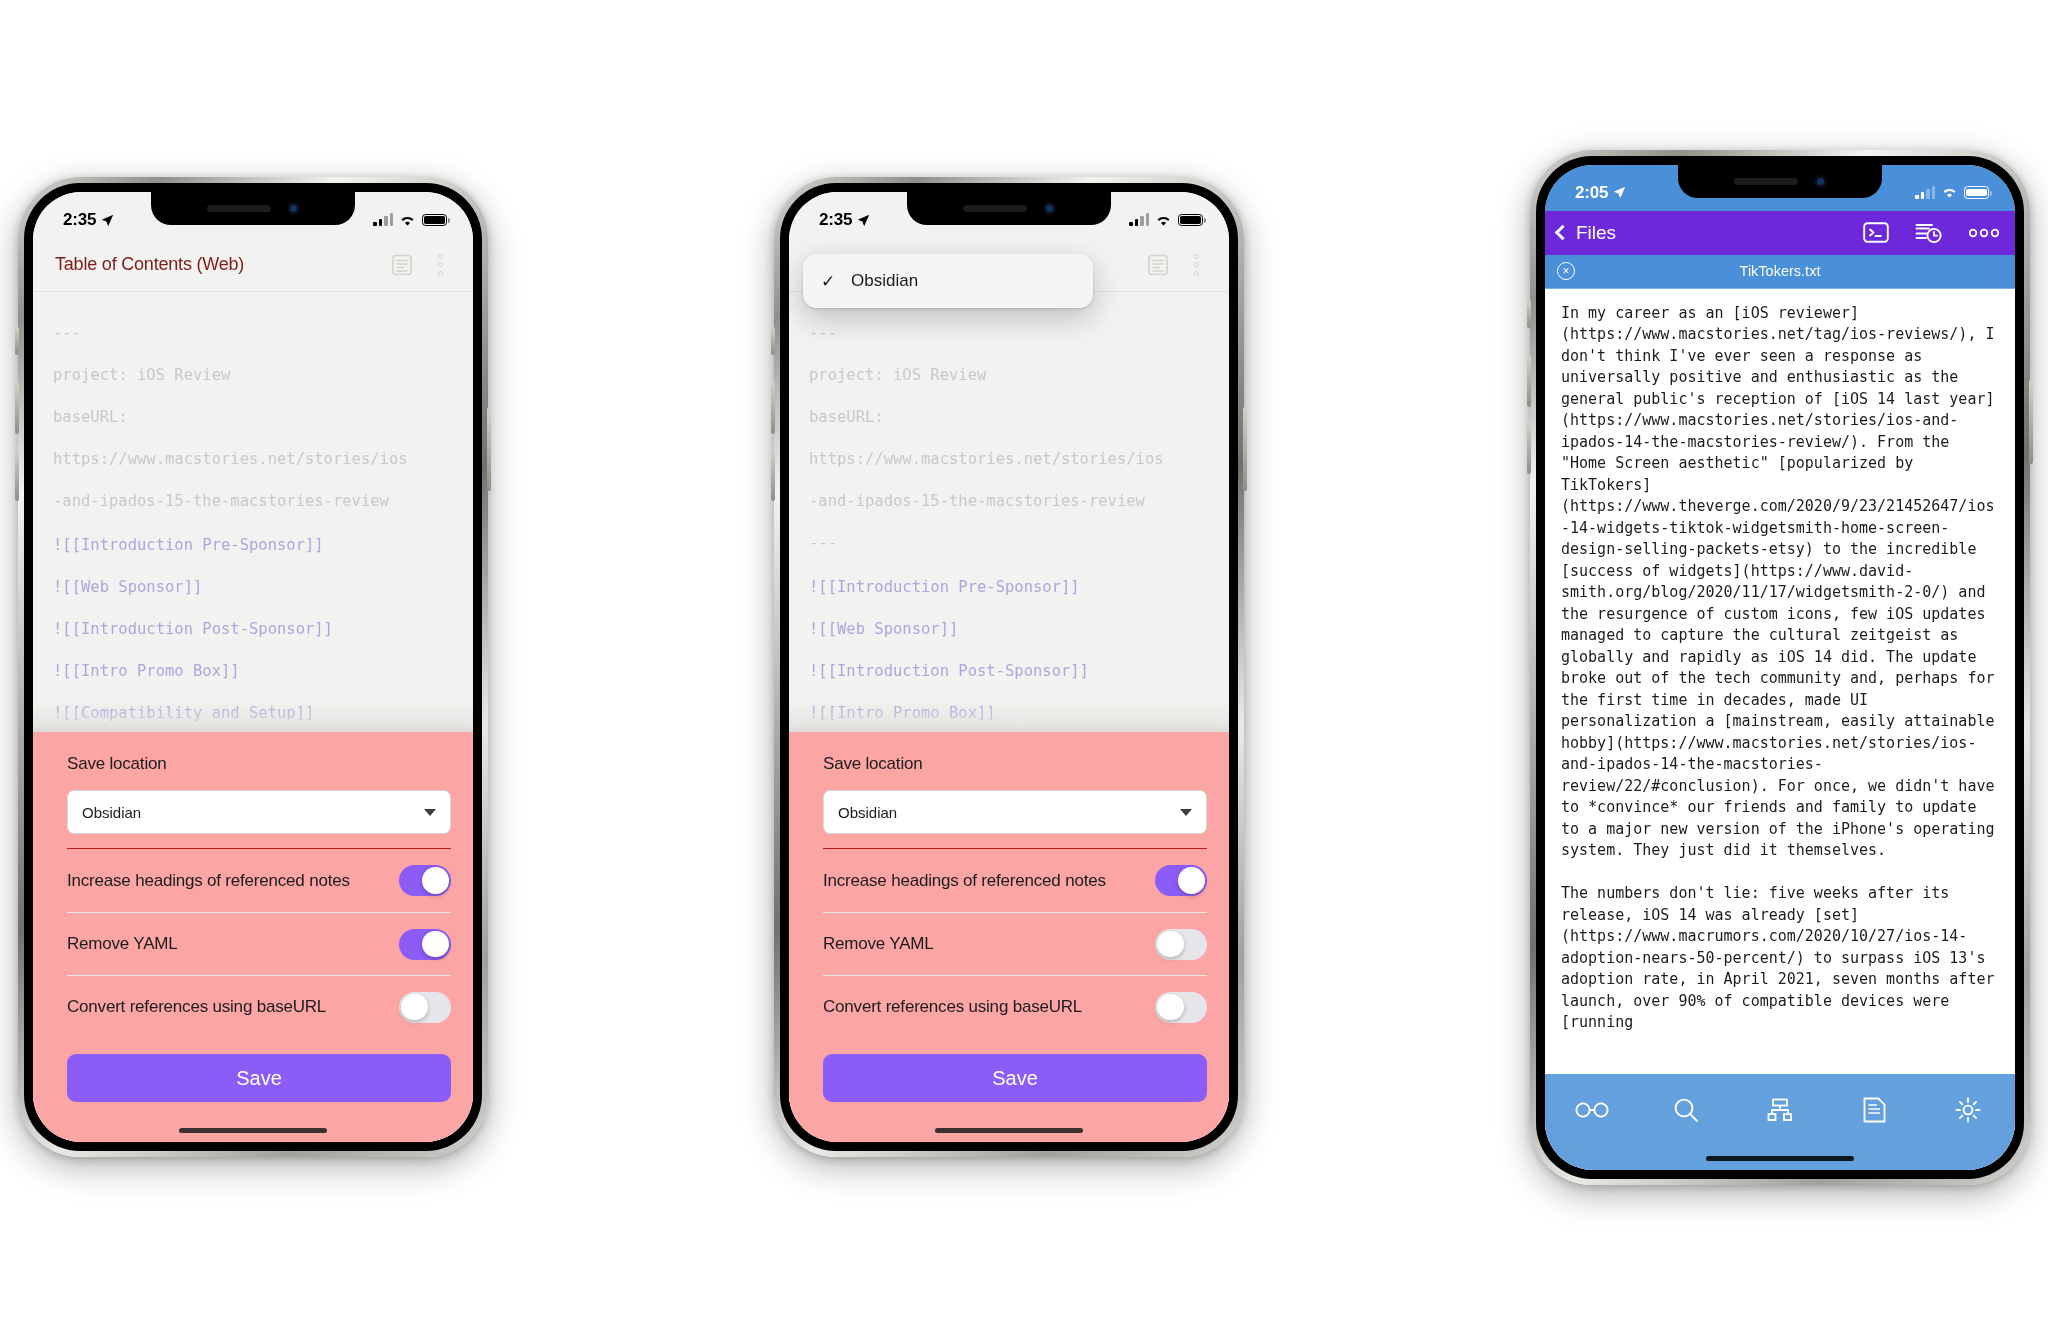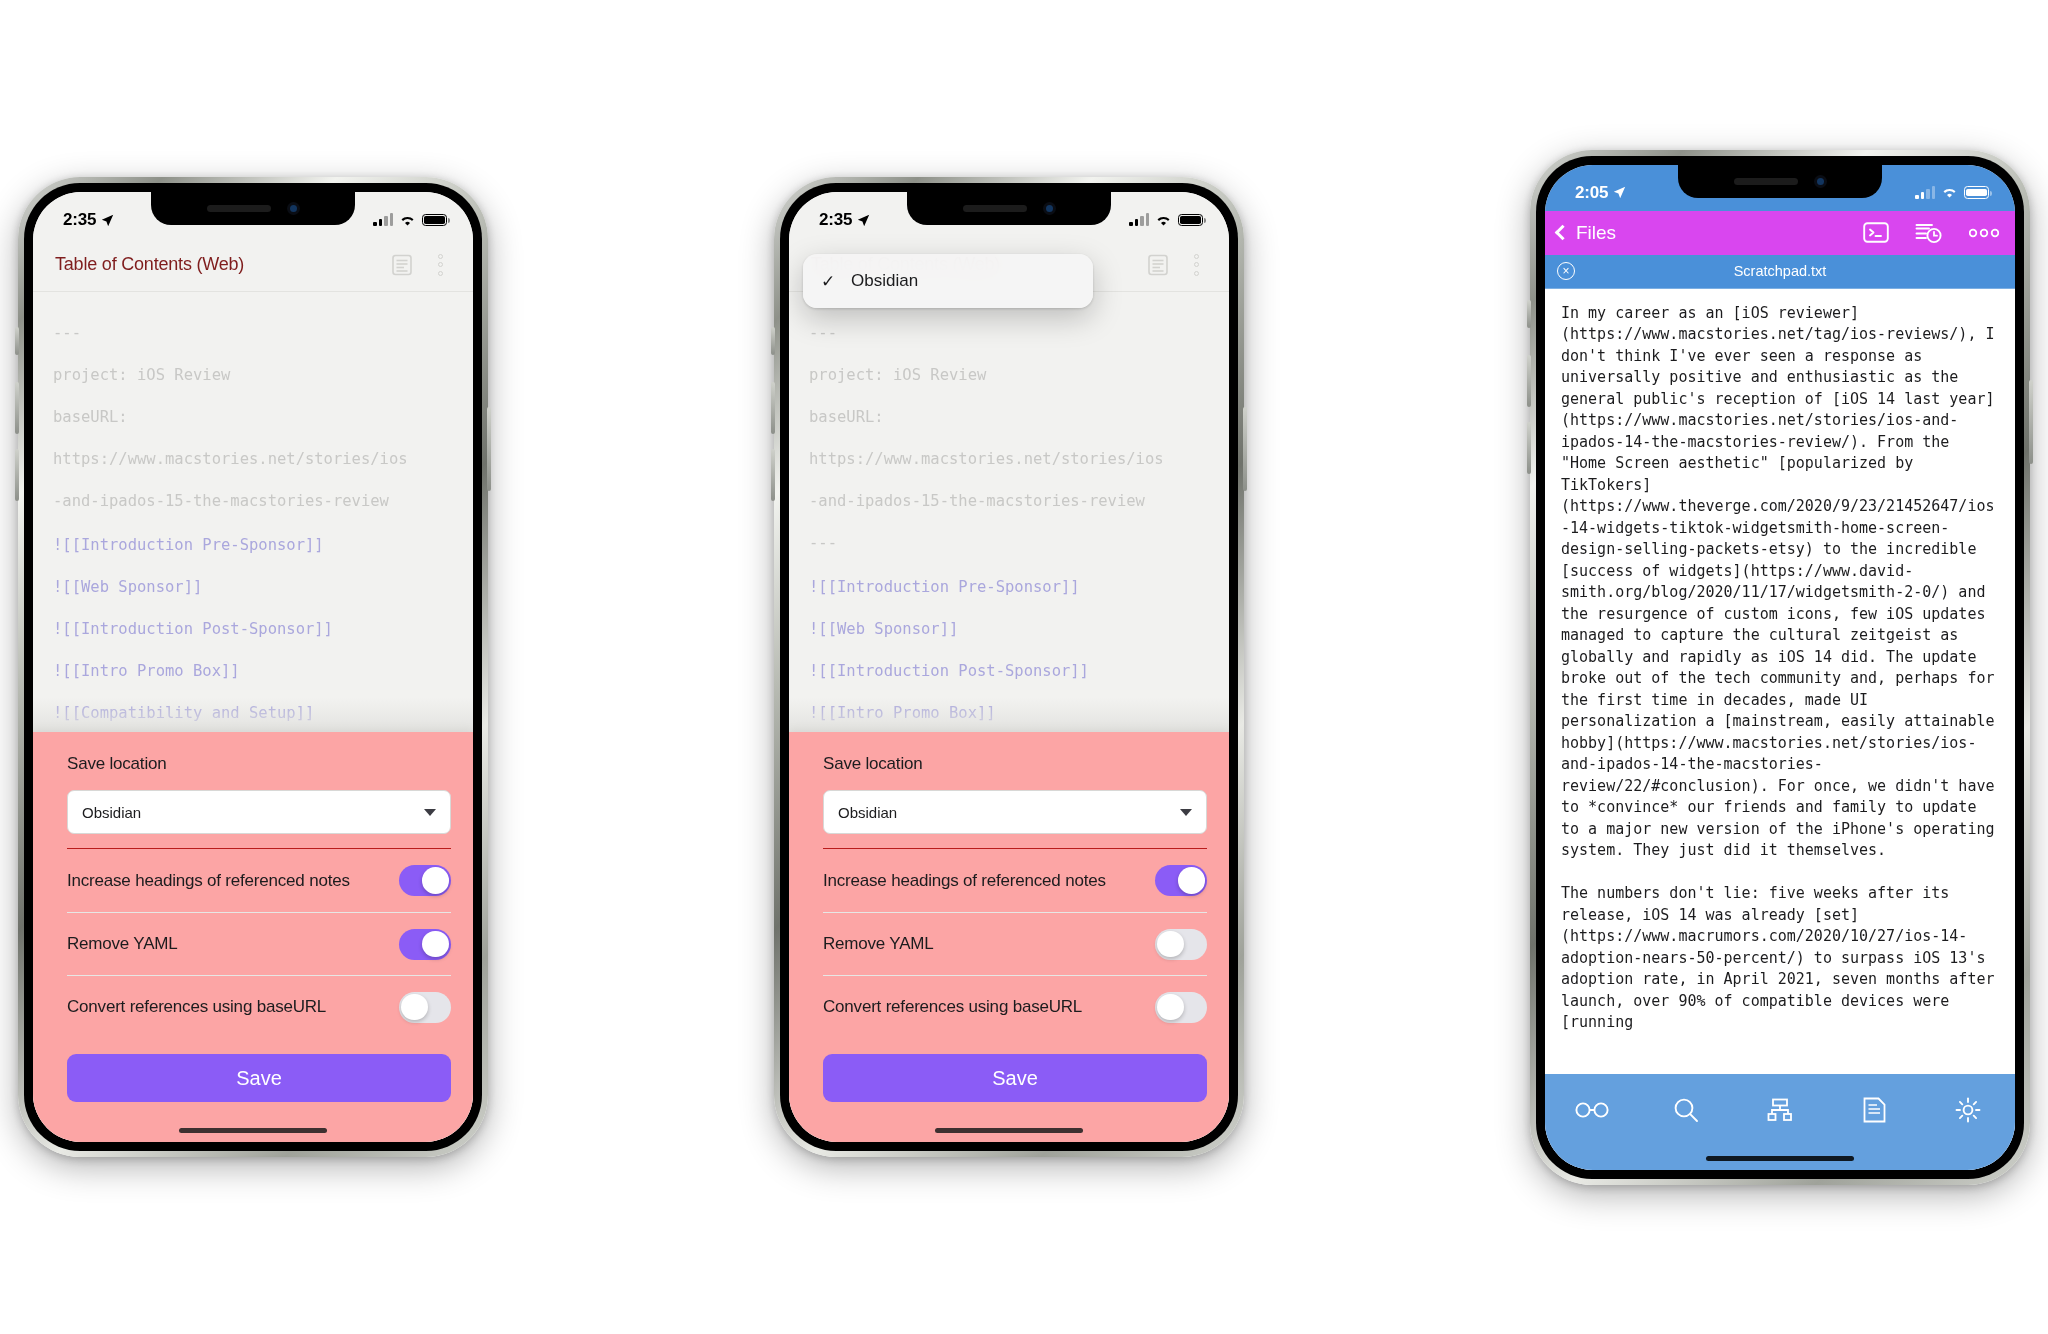"Files" .nav3 { background: #d946ef -> #6d28d9 }
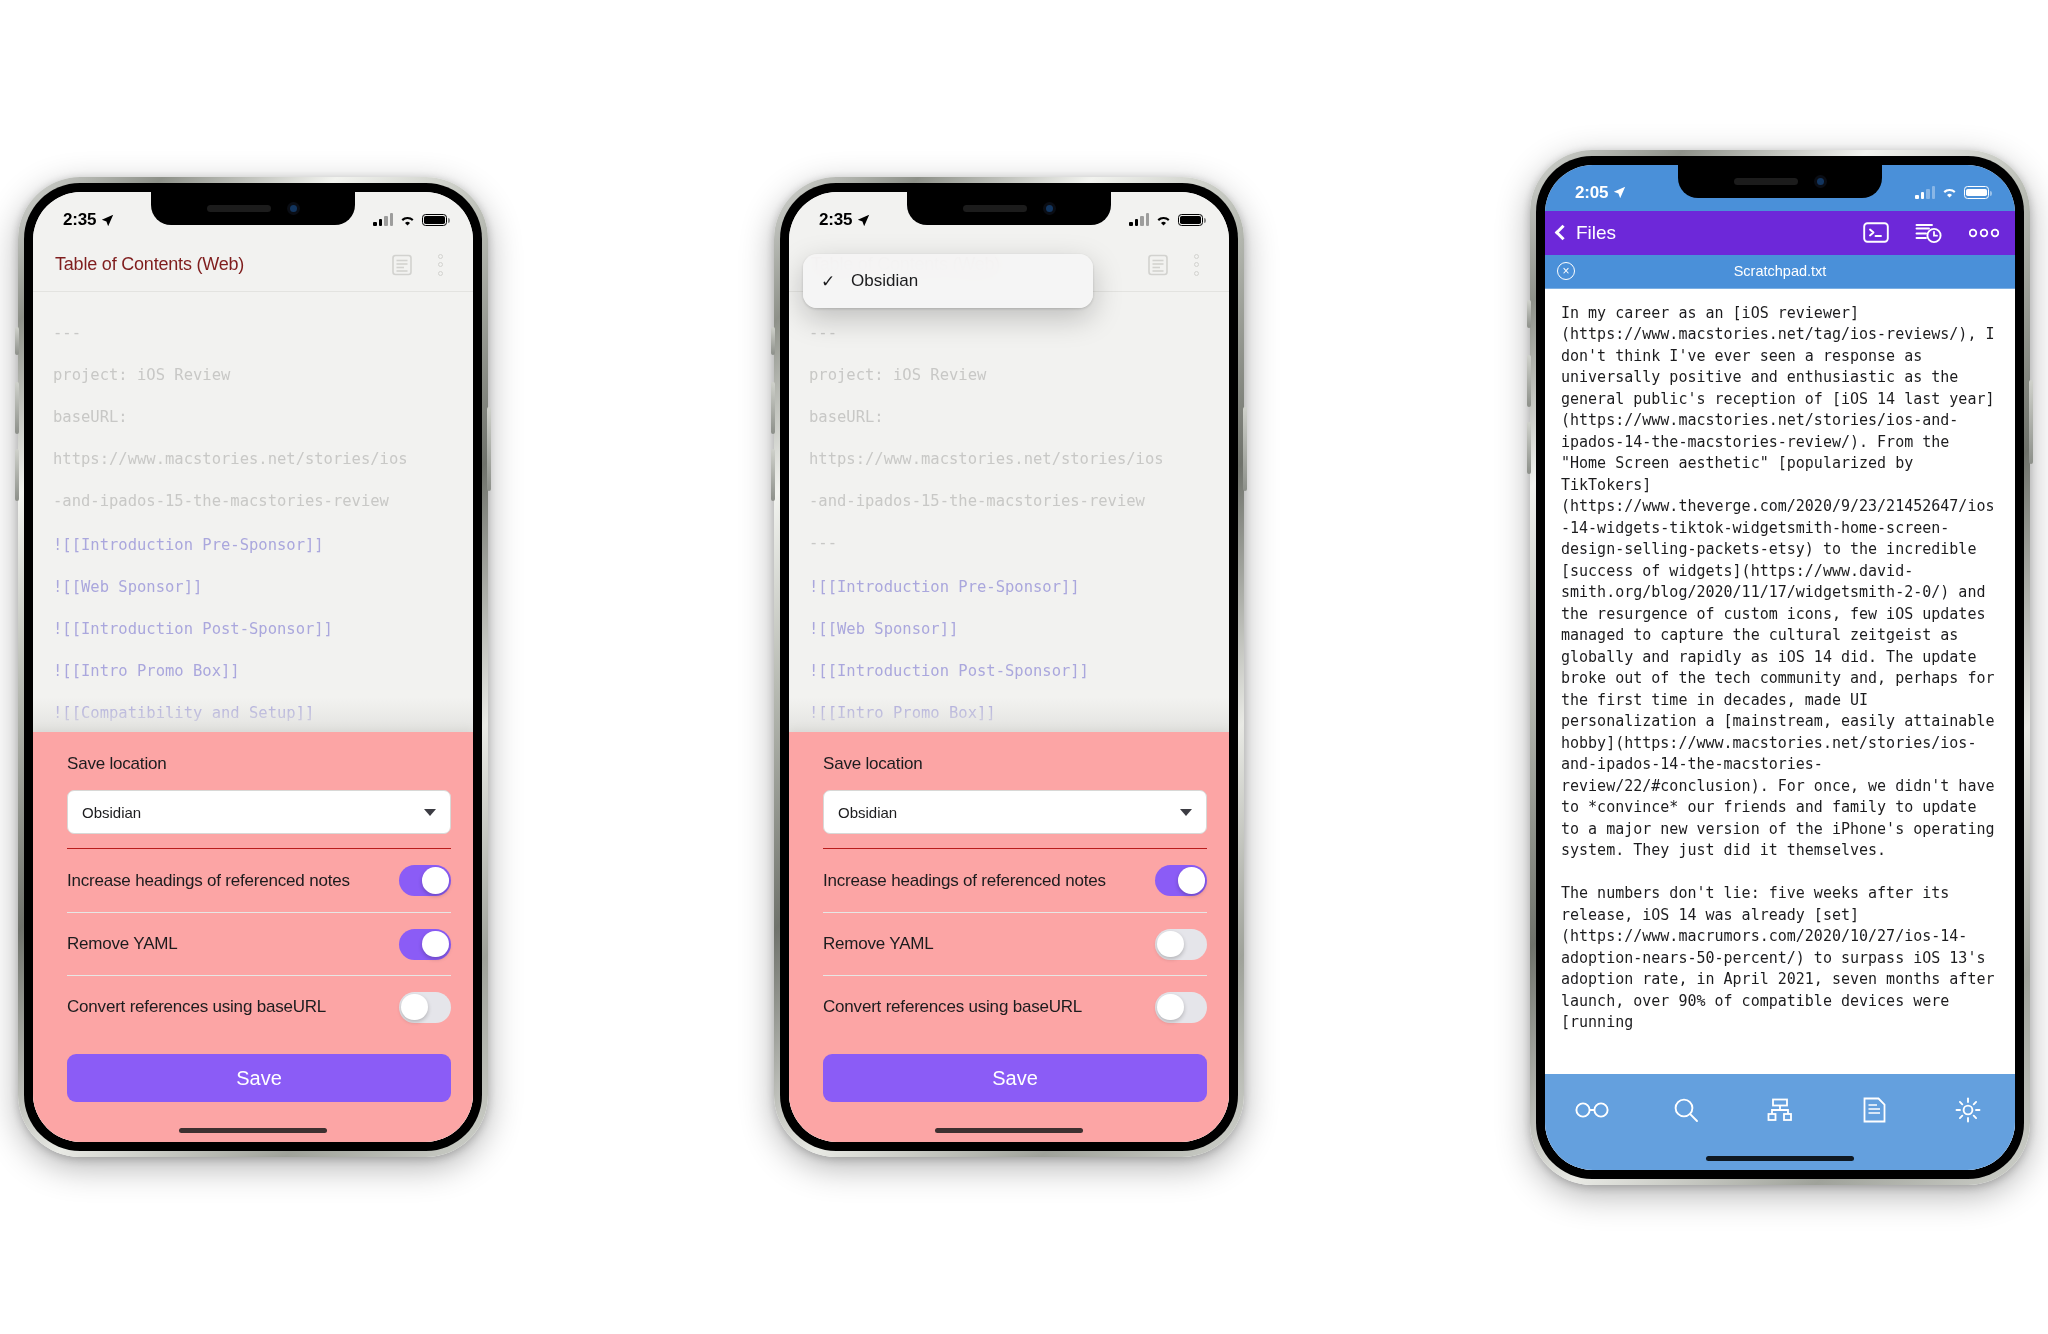"Scratchpad.txt" span { text: Scratchpad.txt -> TikTokers.txt }
